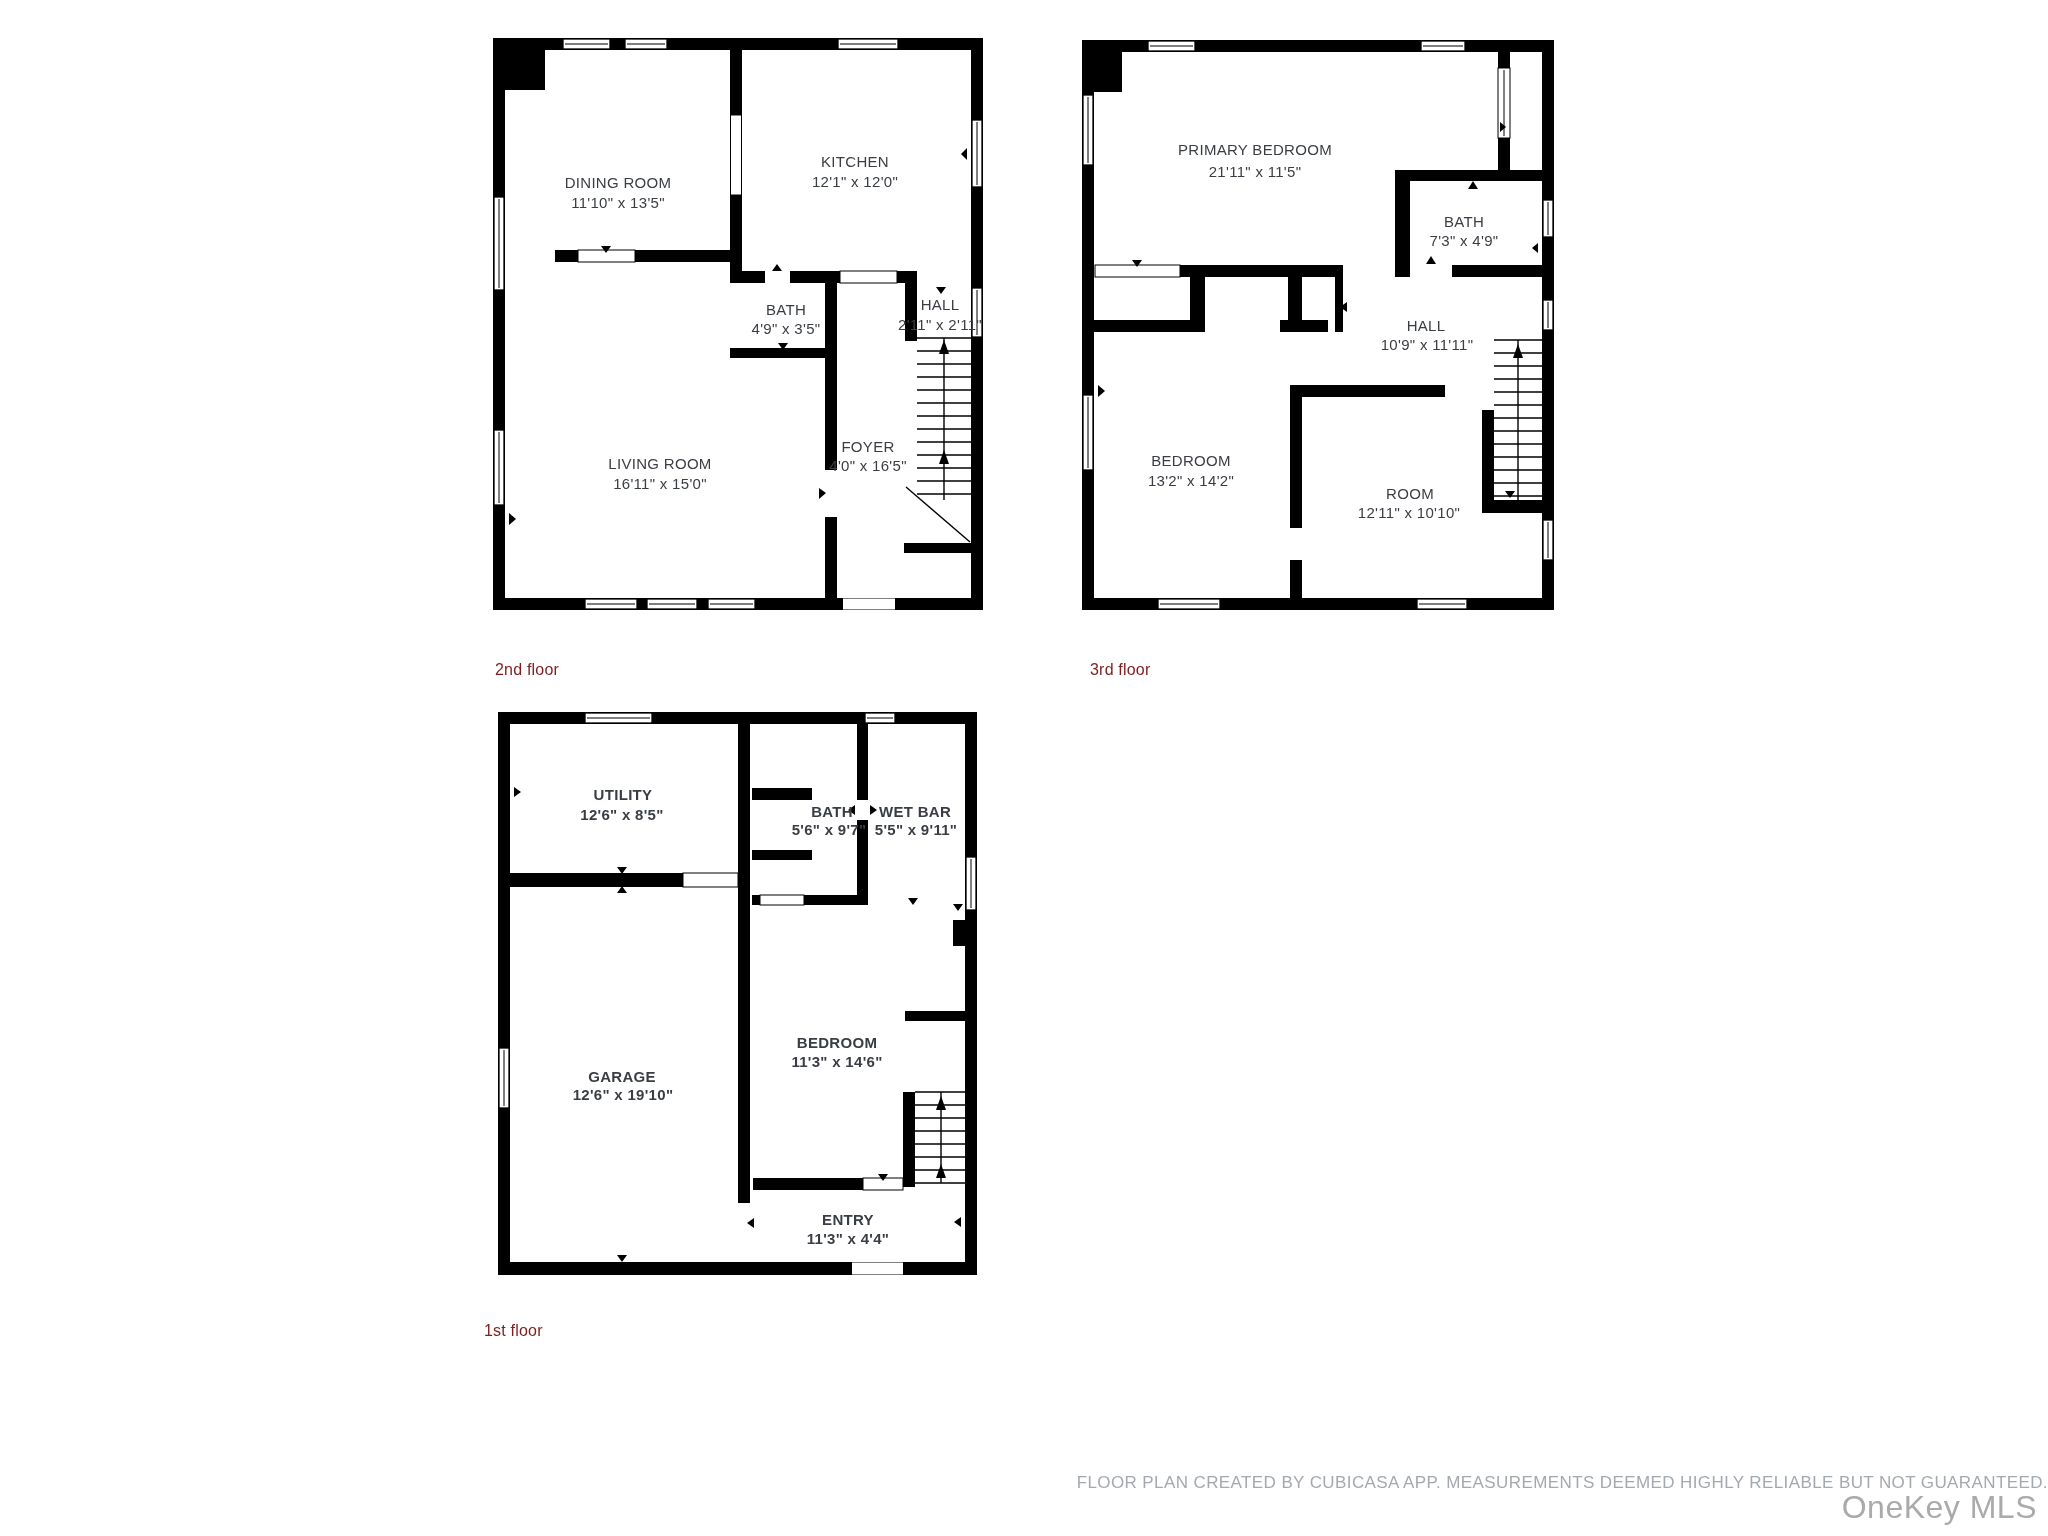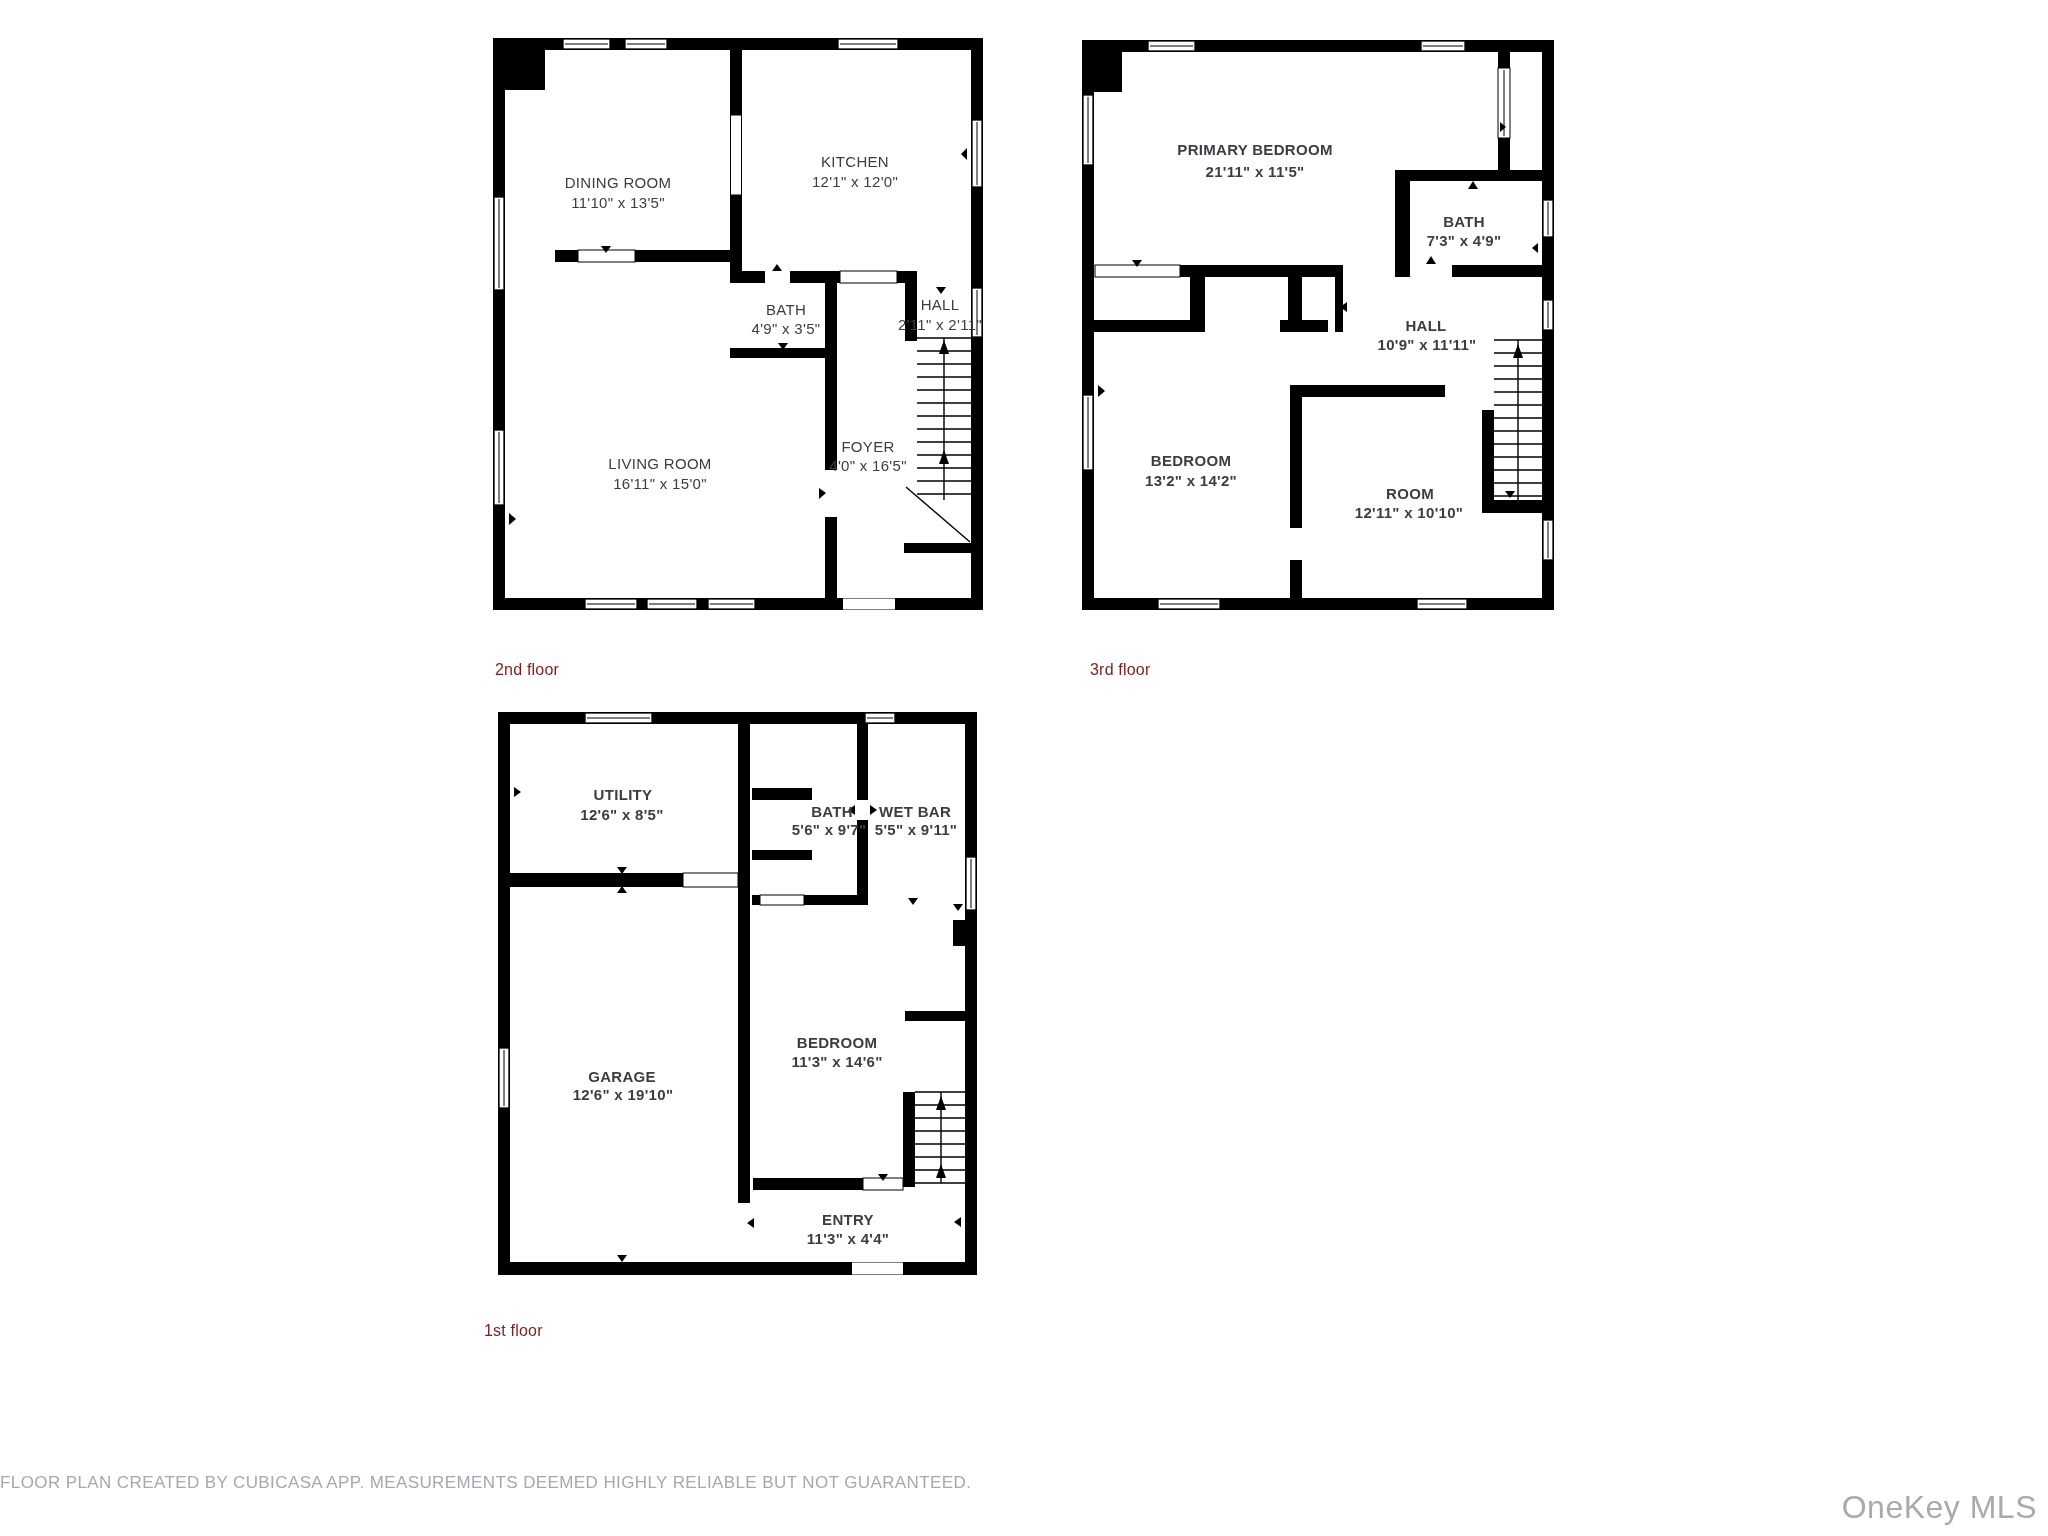"PRIMARY BEDROOM" div.plan { font-weight: bold -> none }
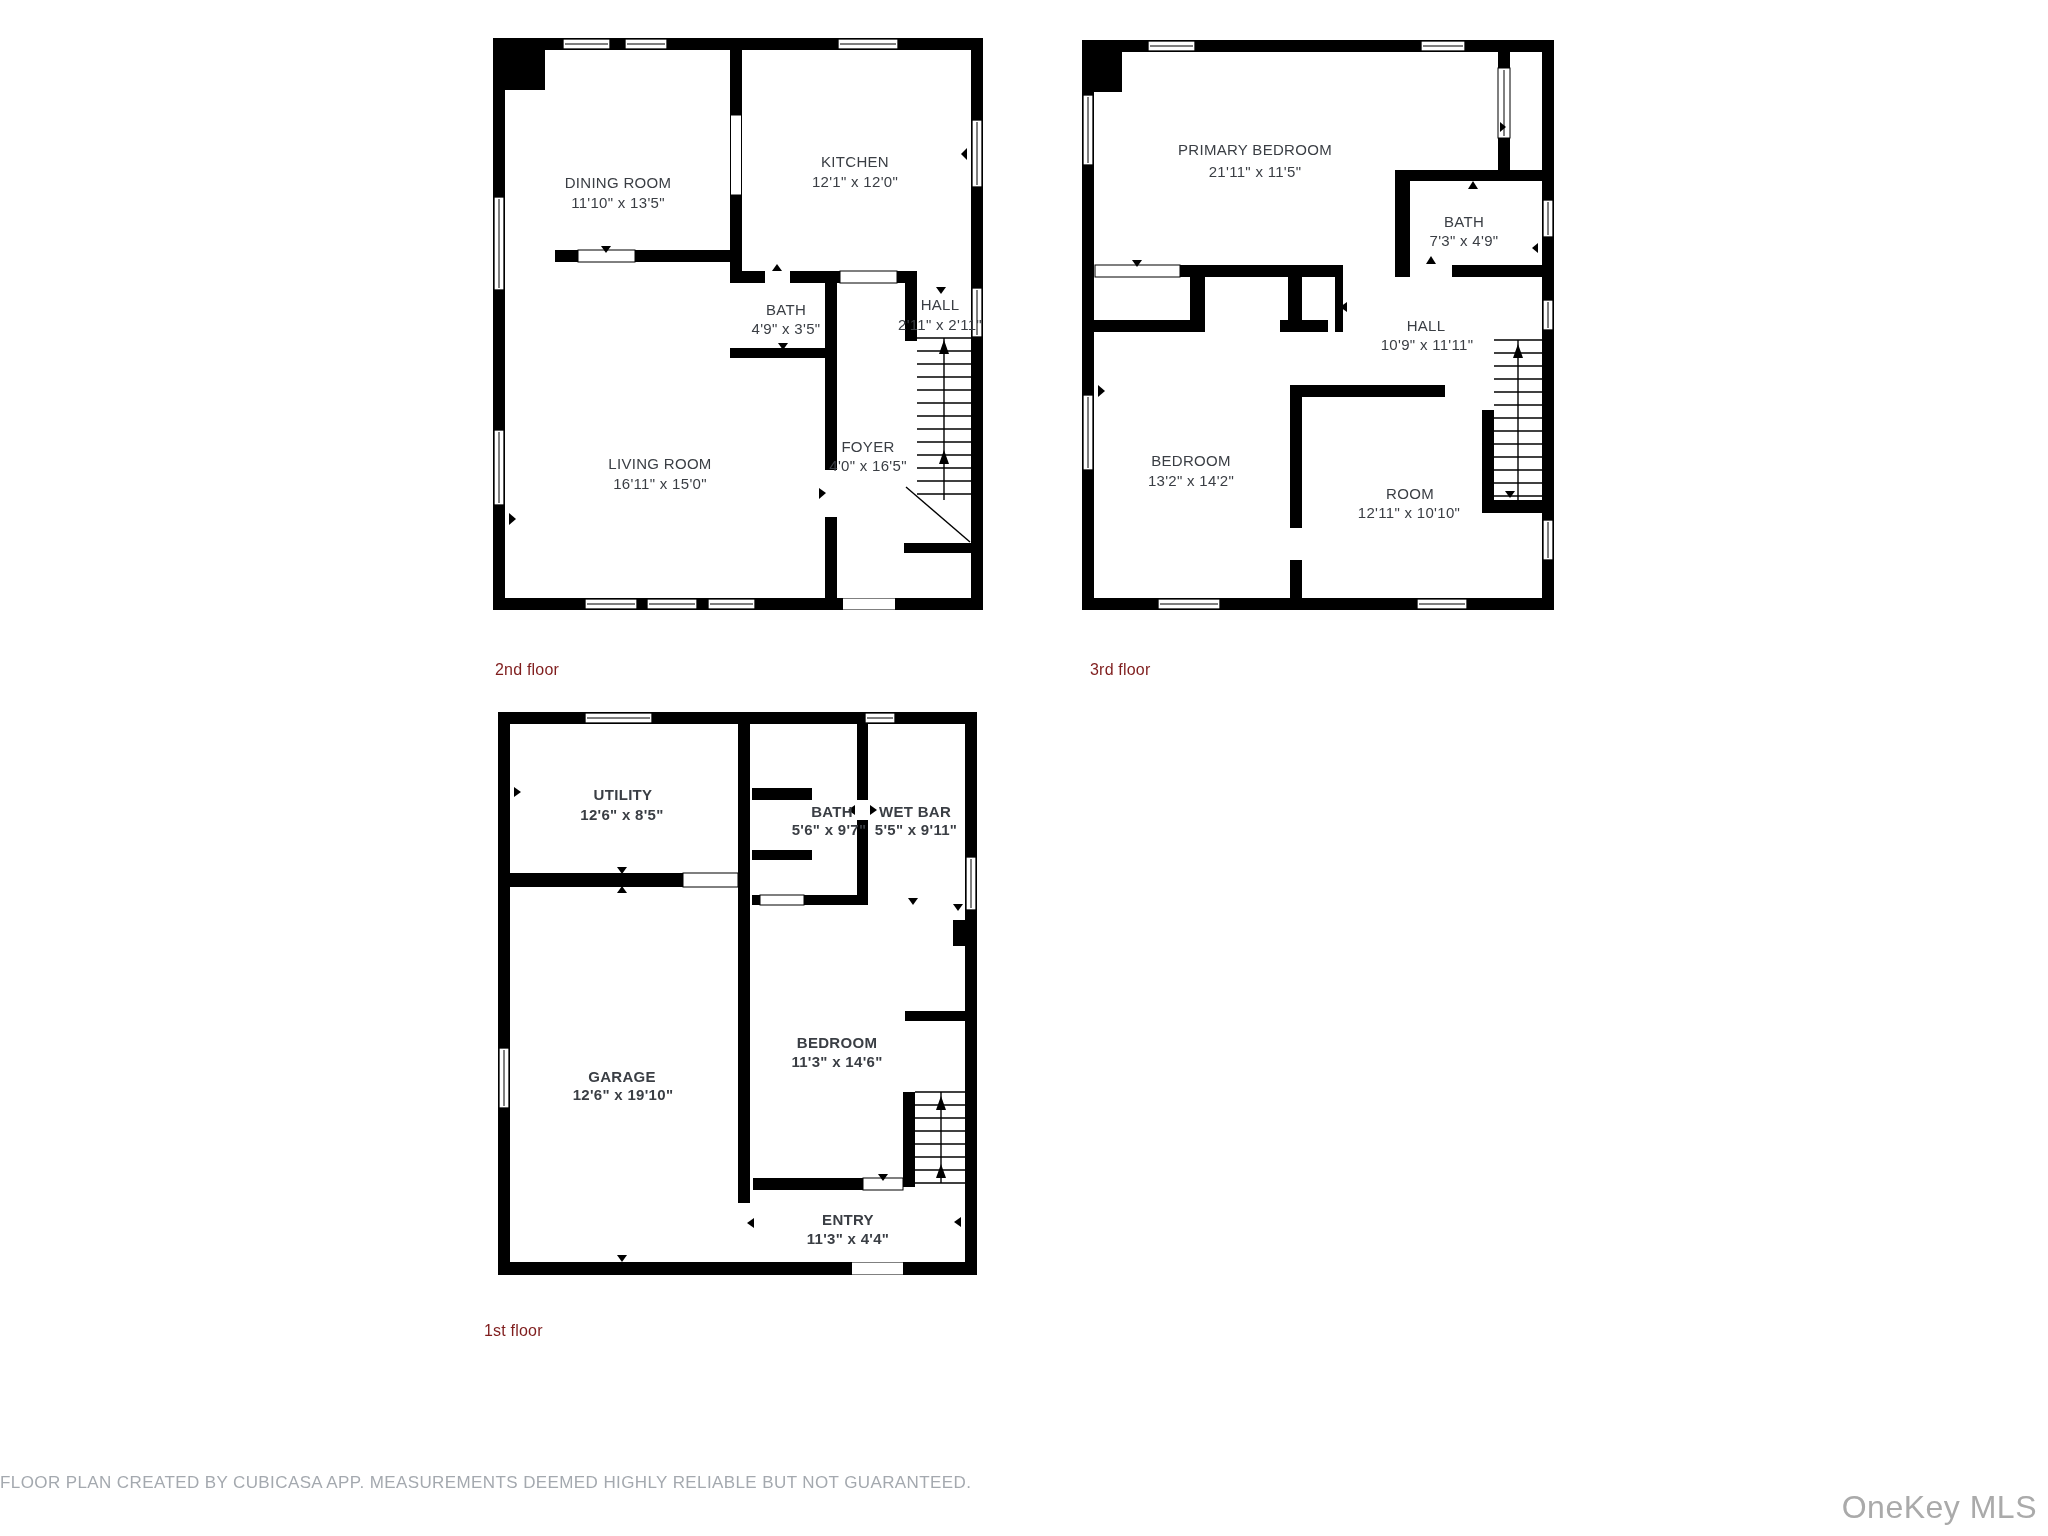"FLOOR PLAN CREATED BY CUBICASA" .footer { text-align: left -> right }
